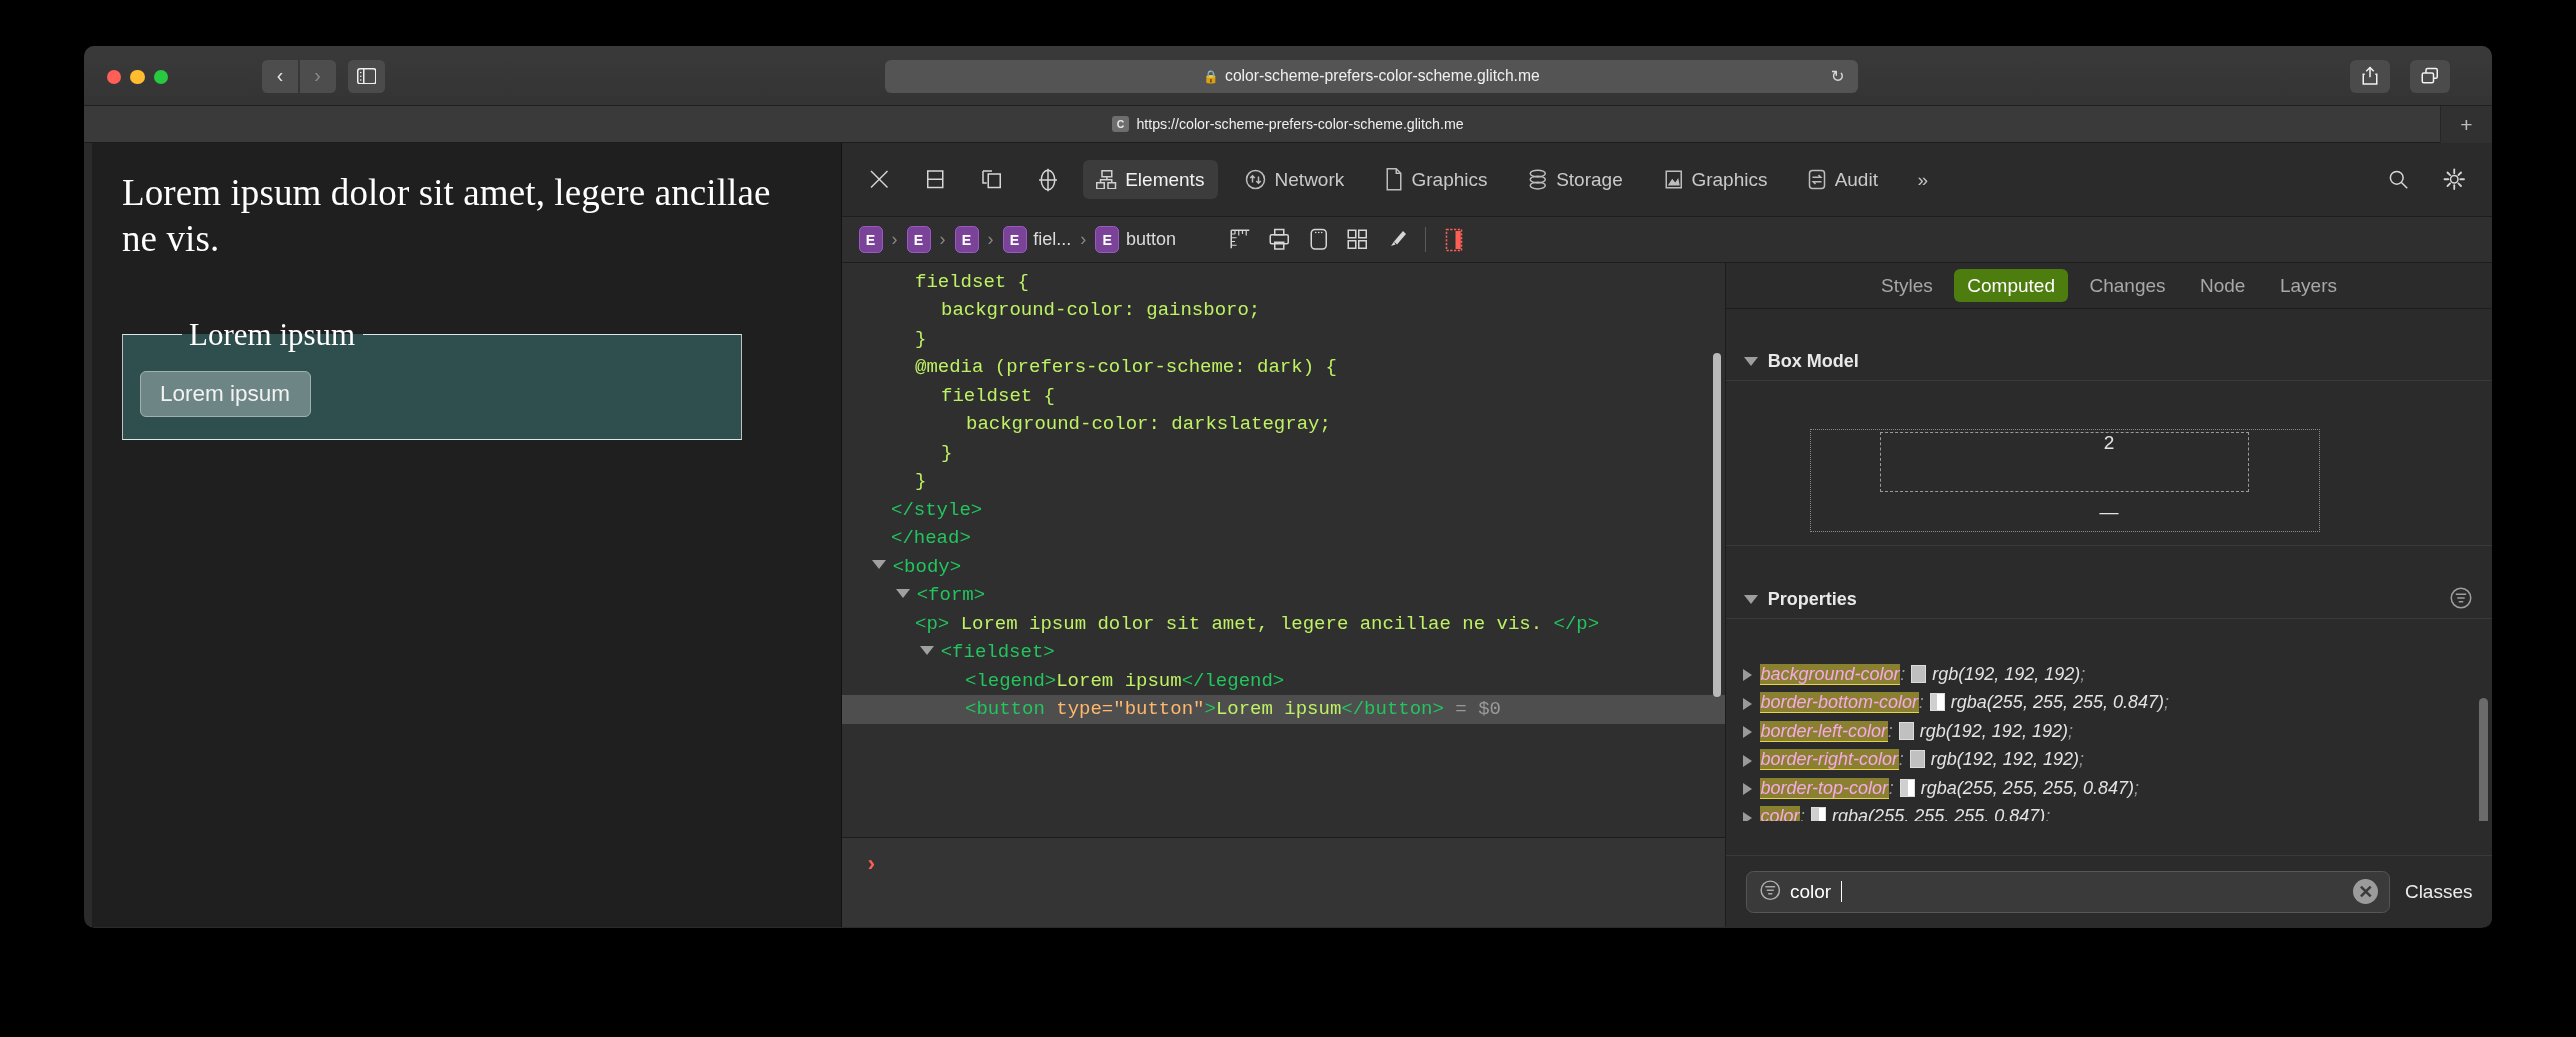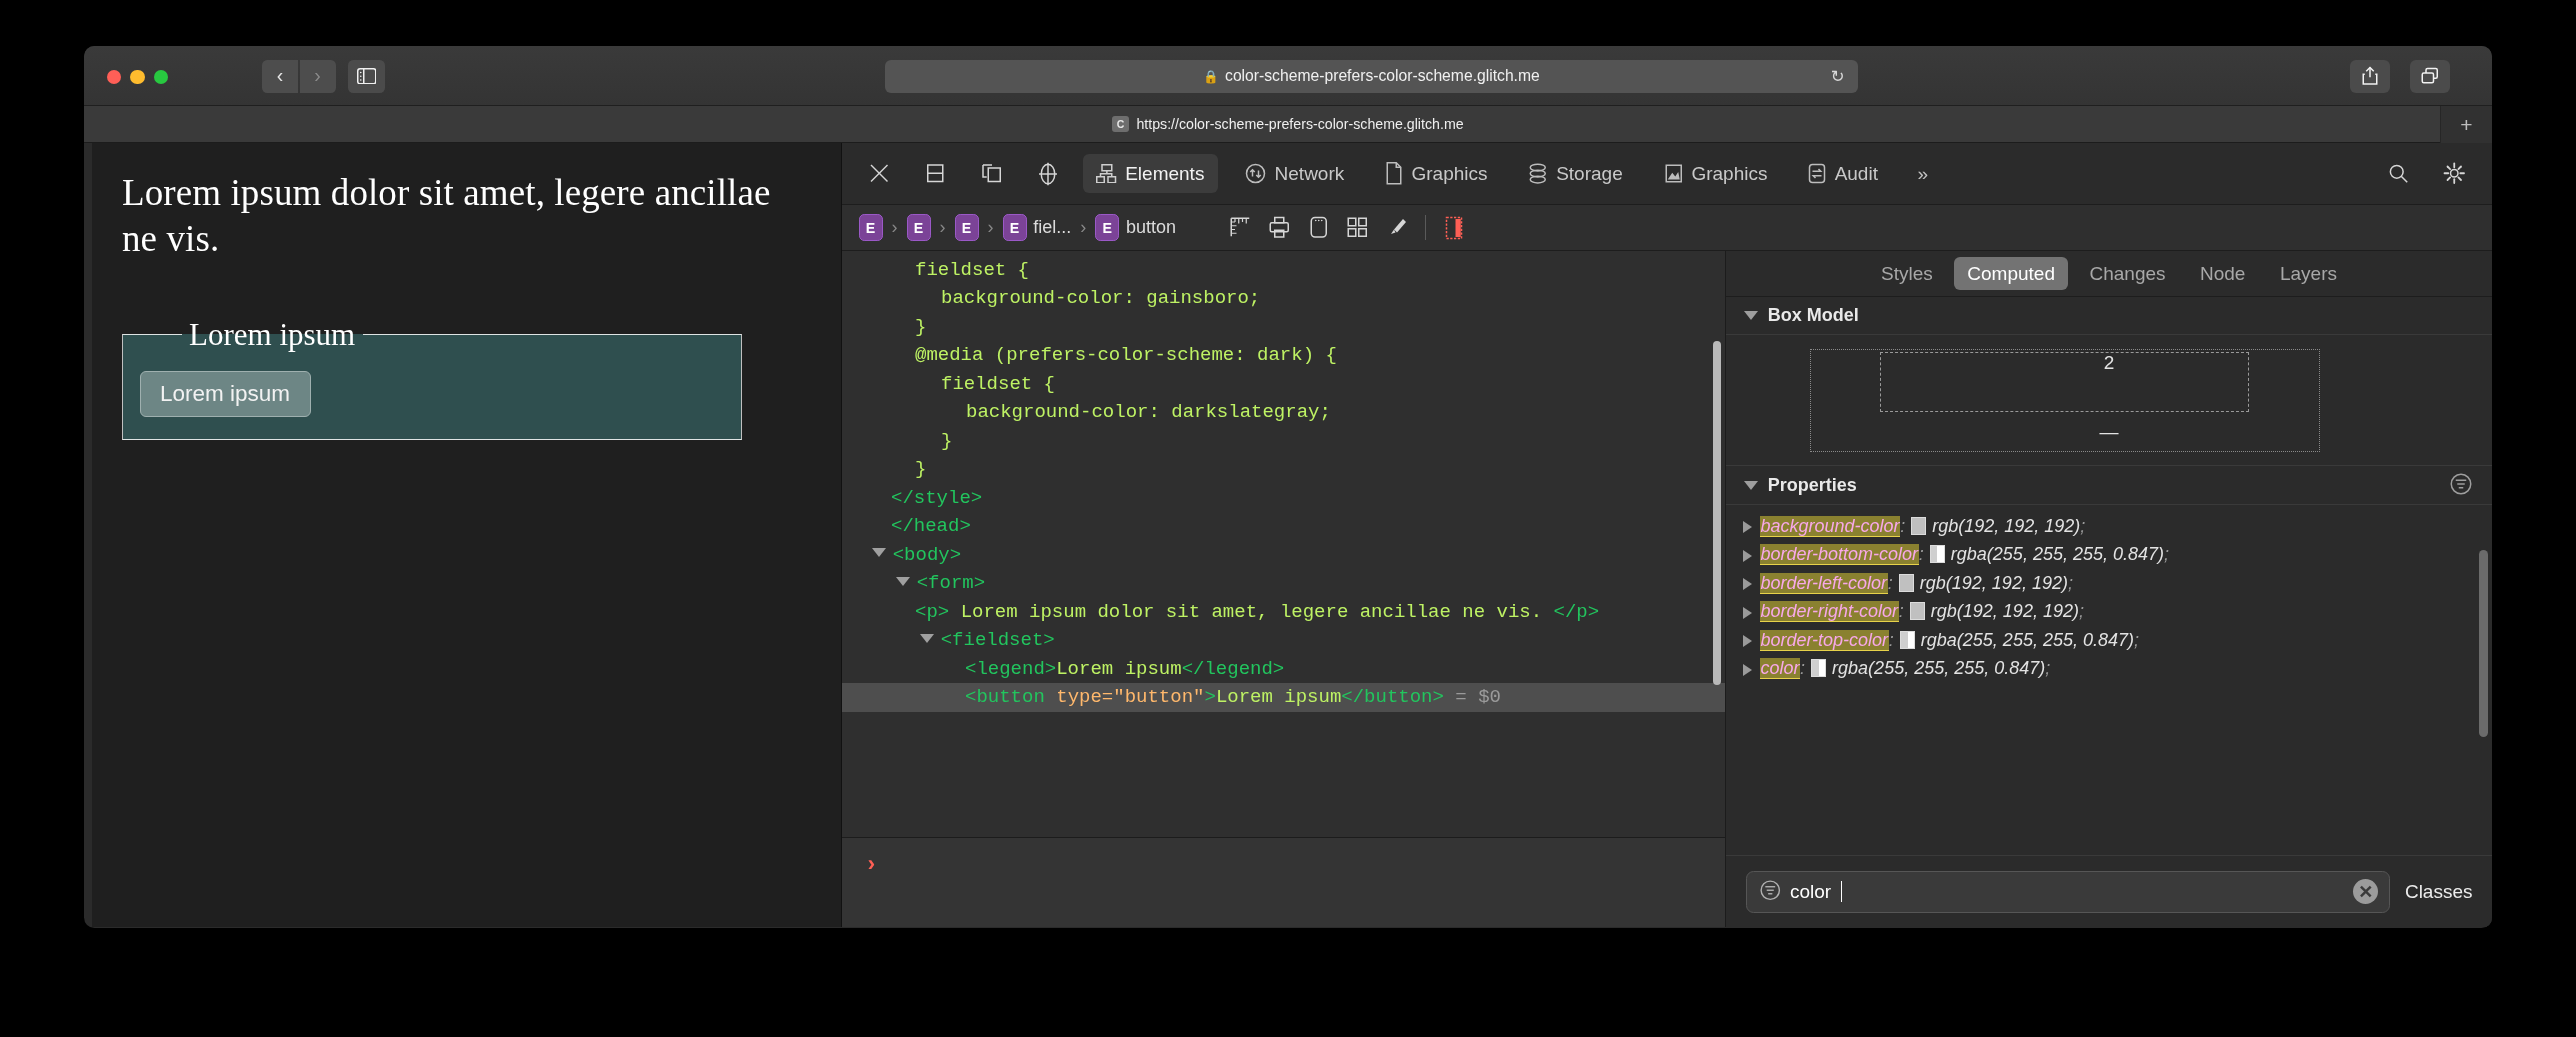"Elements" #dt-toolbar { height: 62px -> 74px }
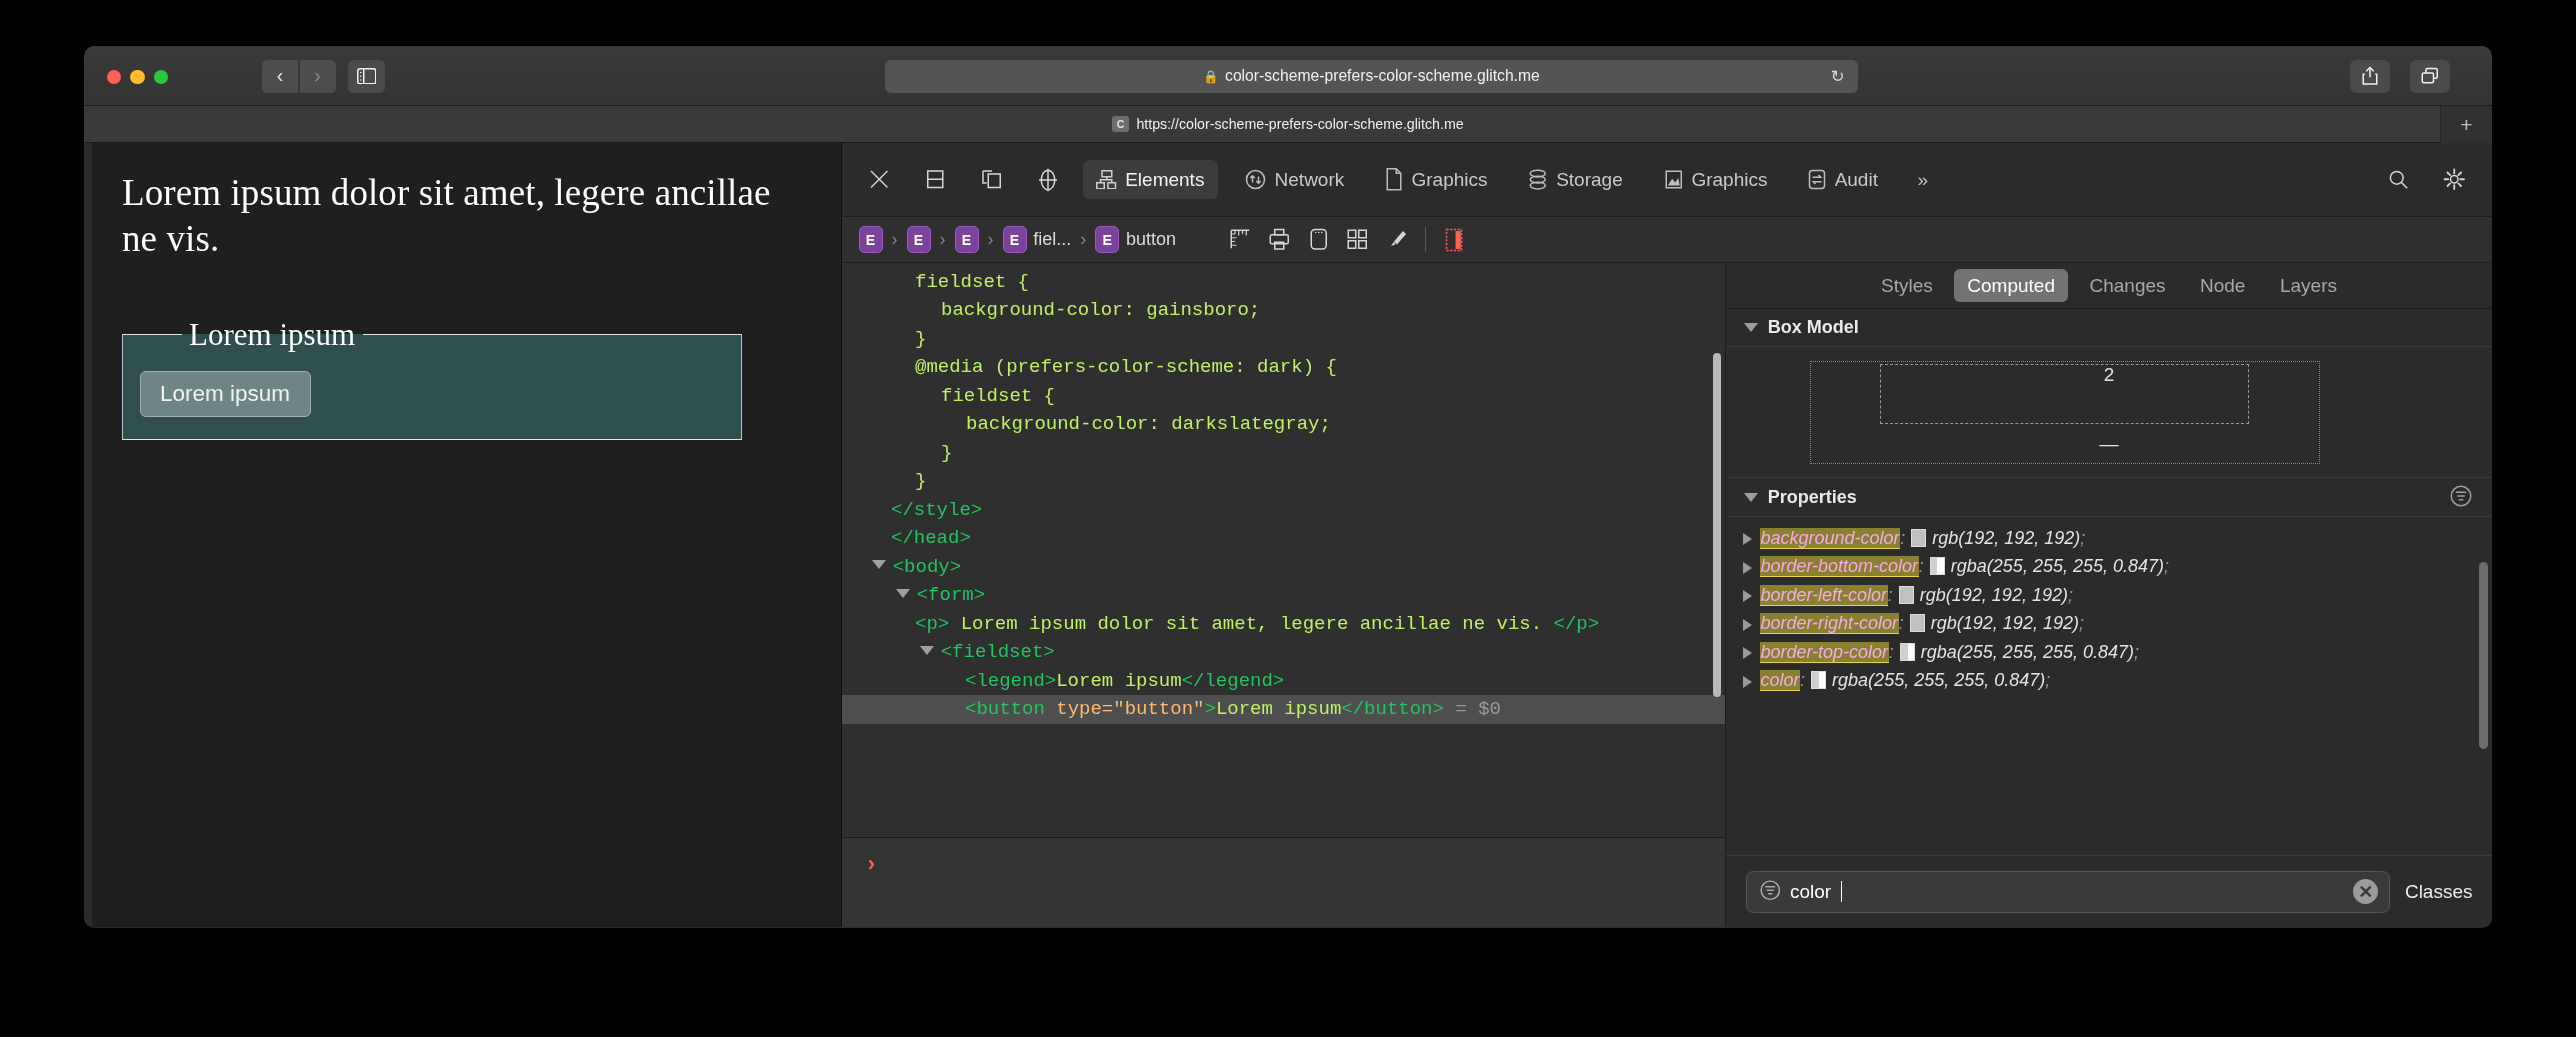"Styles" #dt-side { gap: none -> 34px }
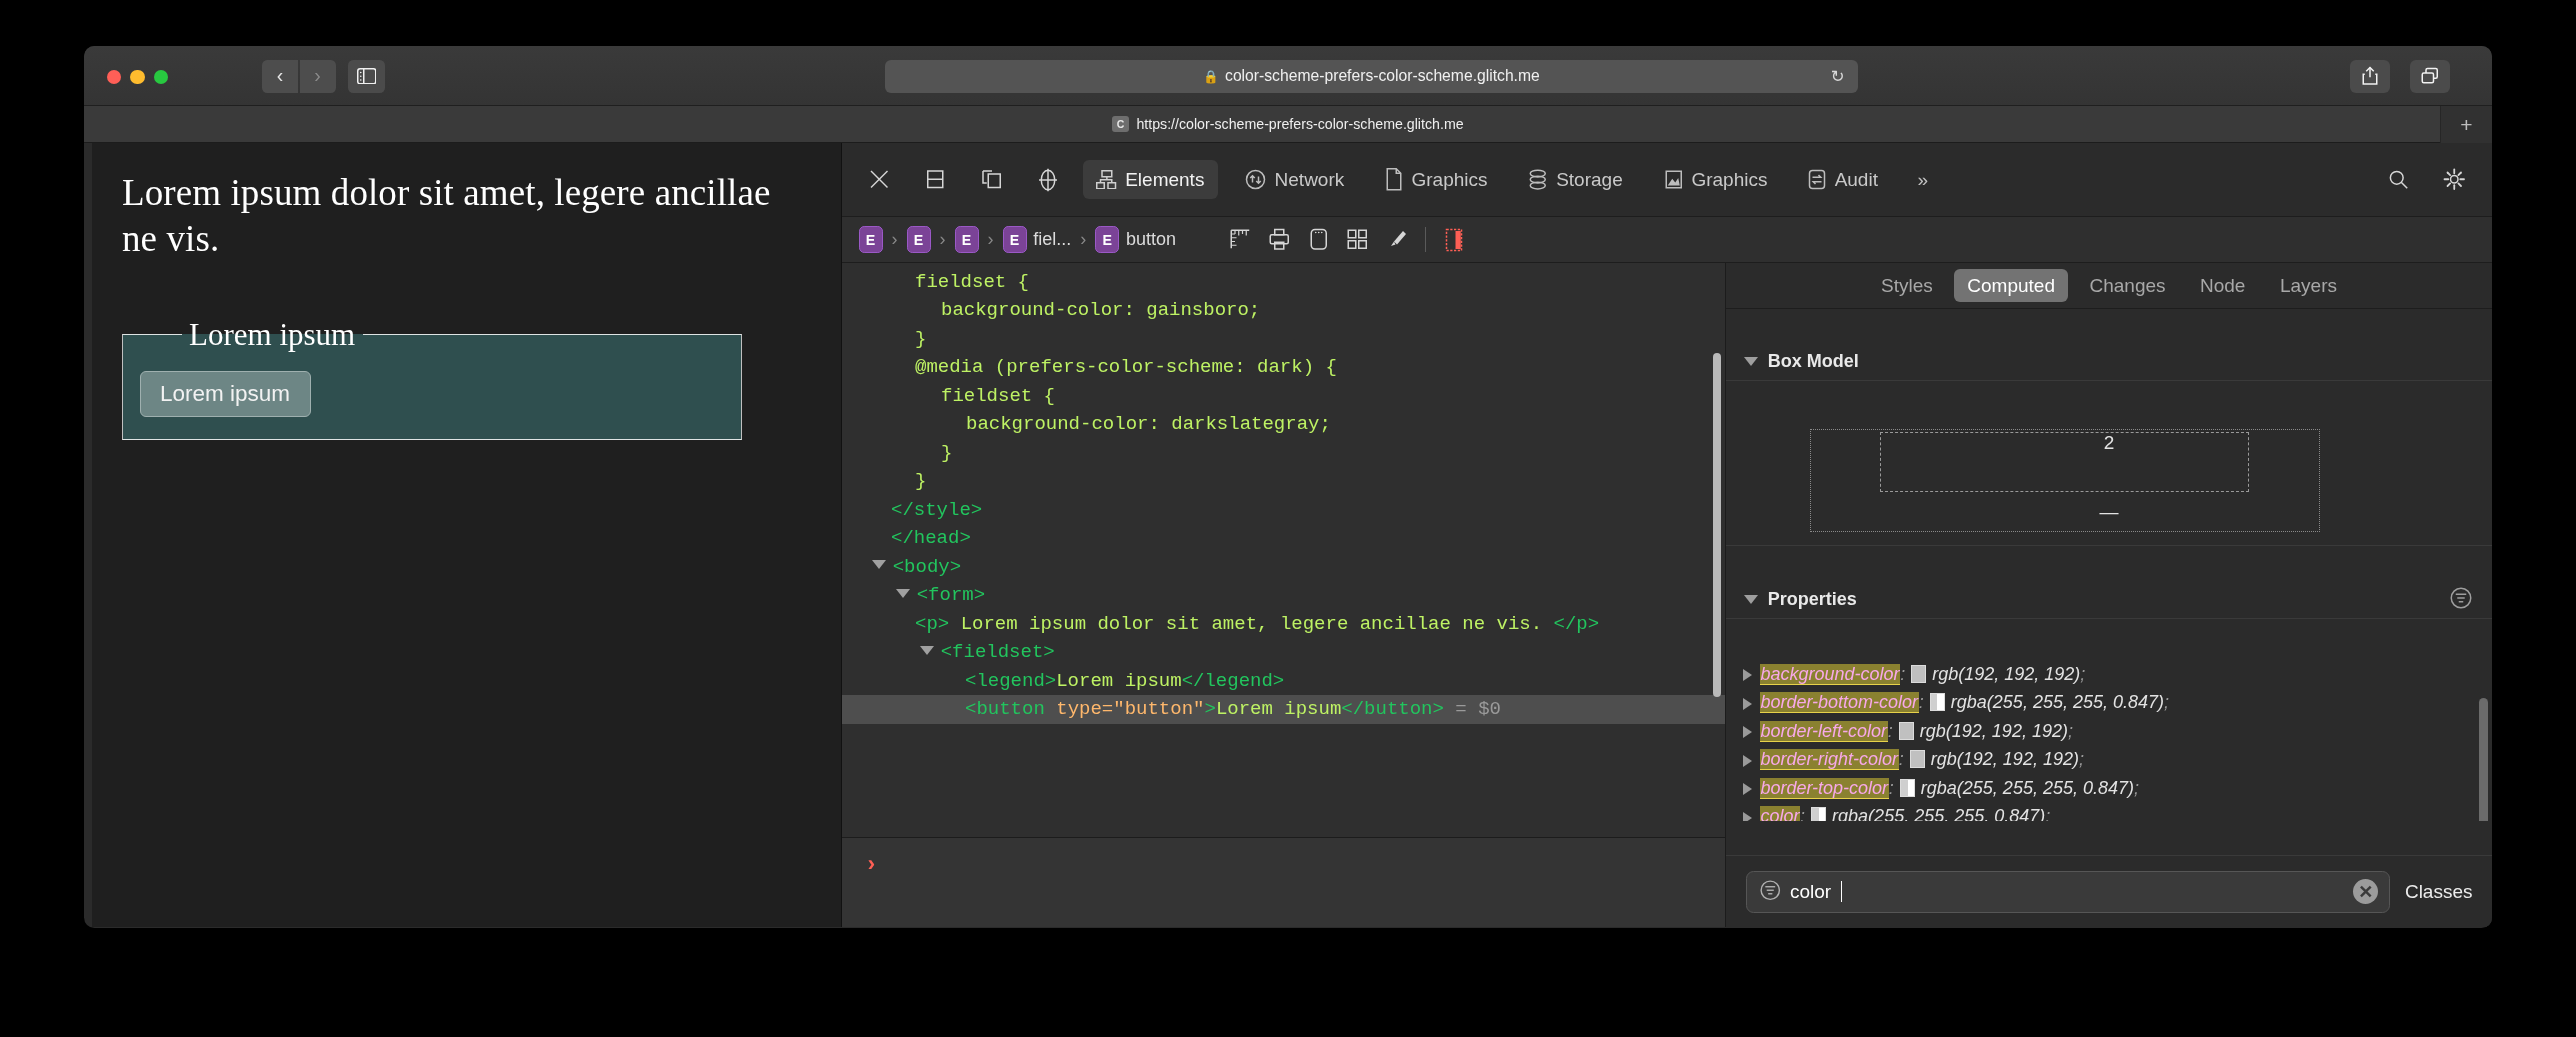"Computed" .stab.active { background: #737373 -> #4d7c0f }
